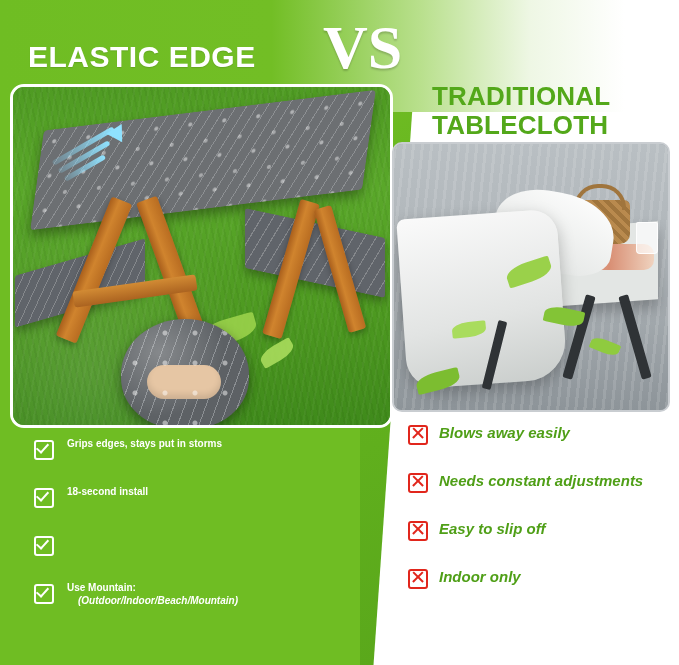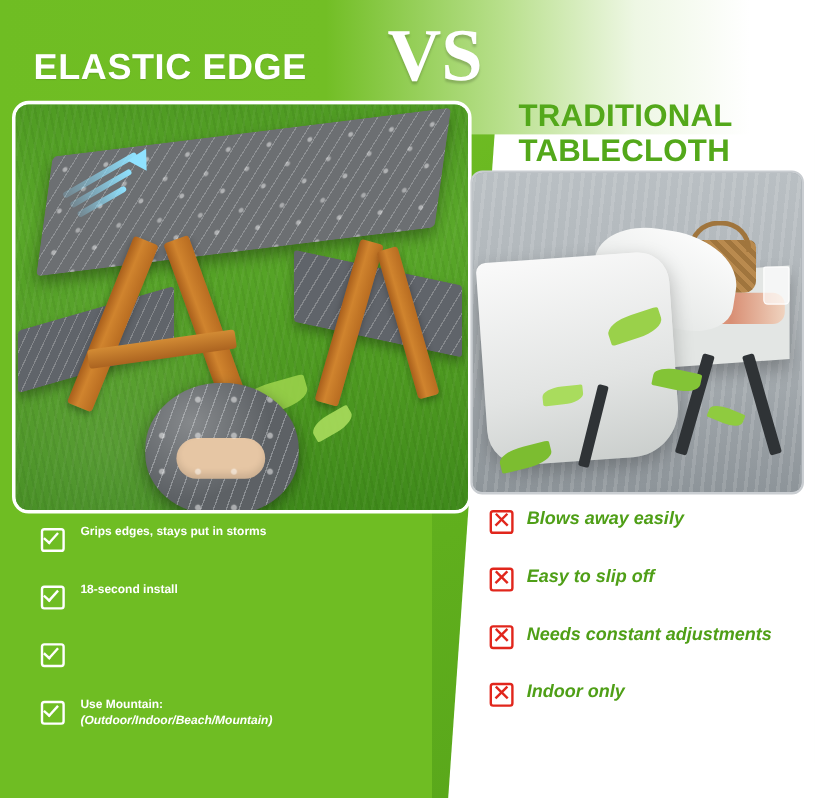"Easy to slip off" div.ri { order: before "Needs constant adjustments" -> after "Needs constant adjustments" }
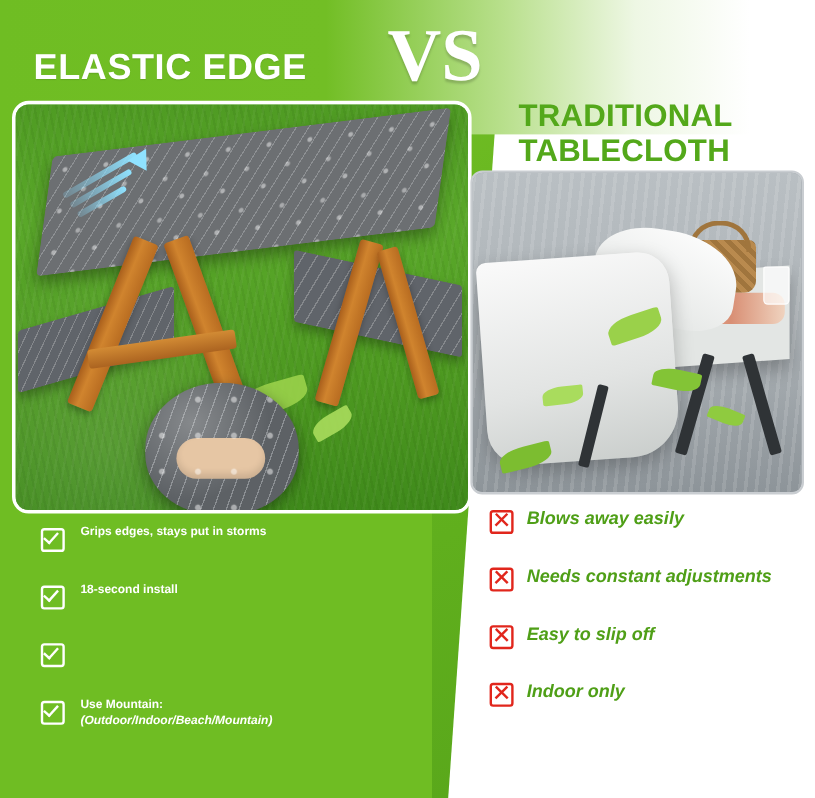"(Outdoor/Indoor/Beach/Mountain)" .li-text .sub { margin-left: none -> 11px }
